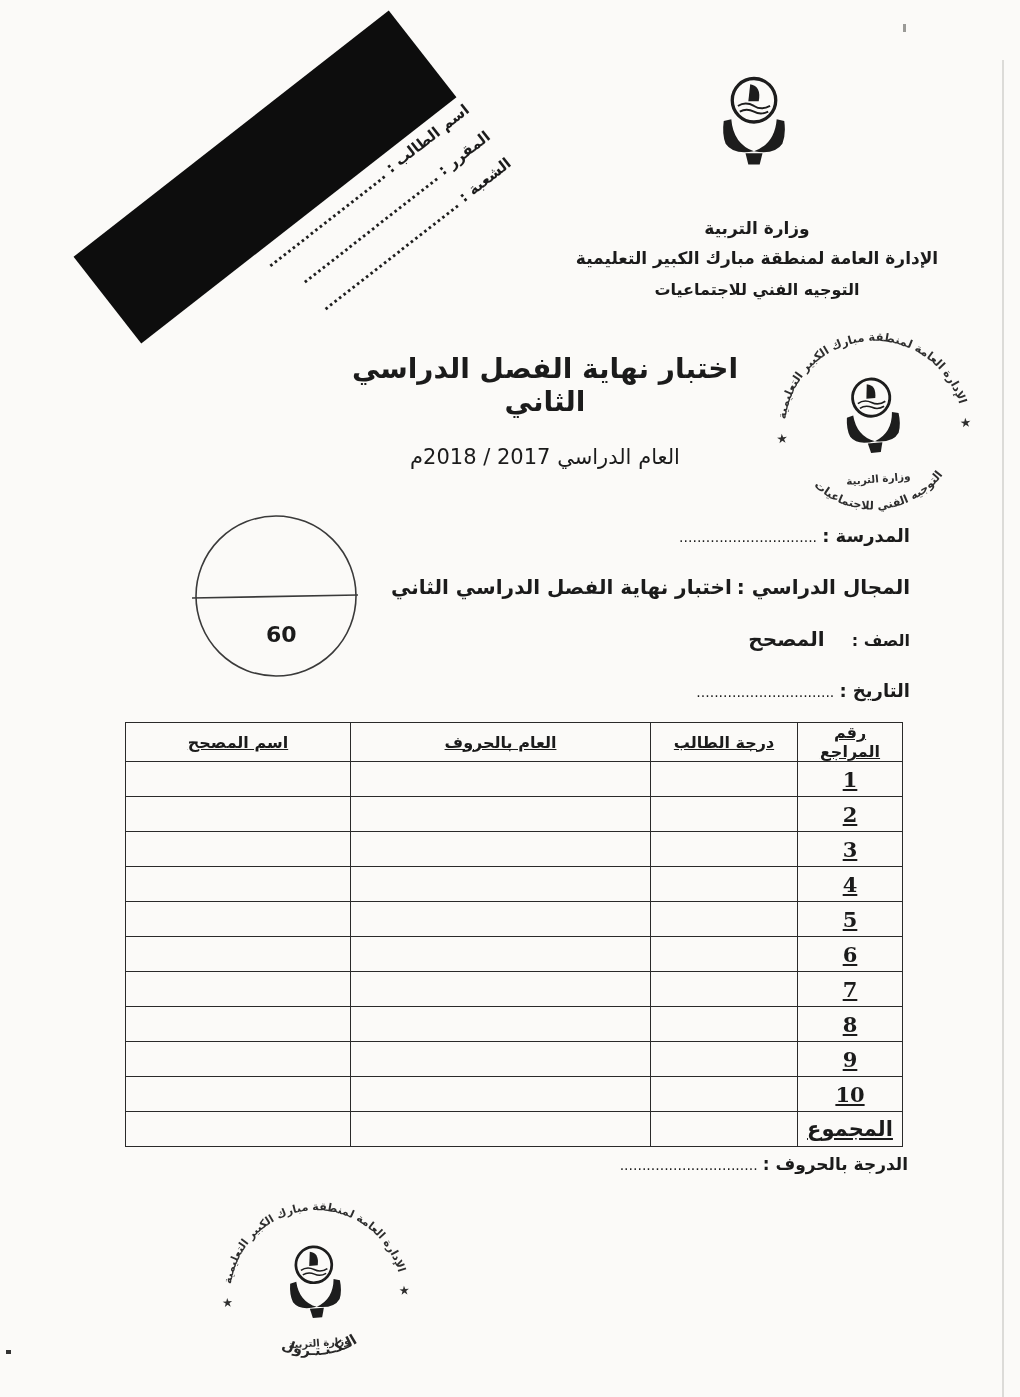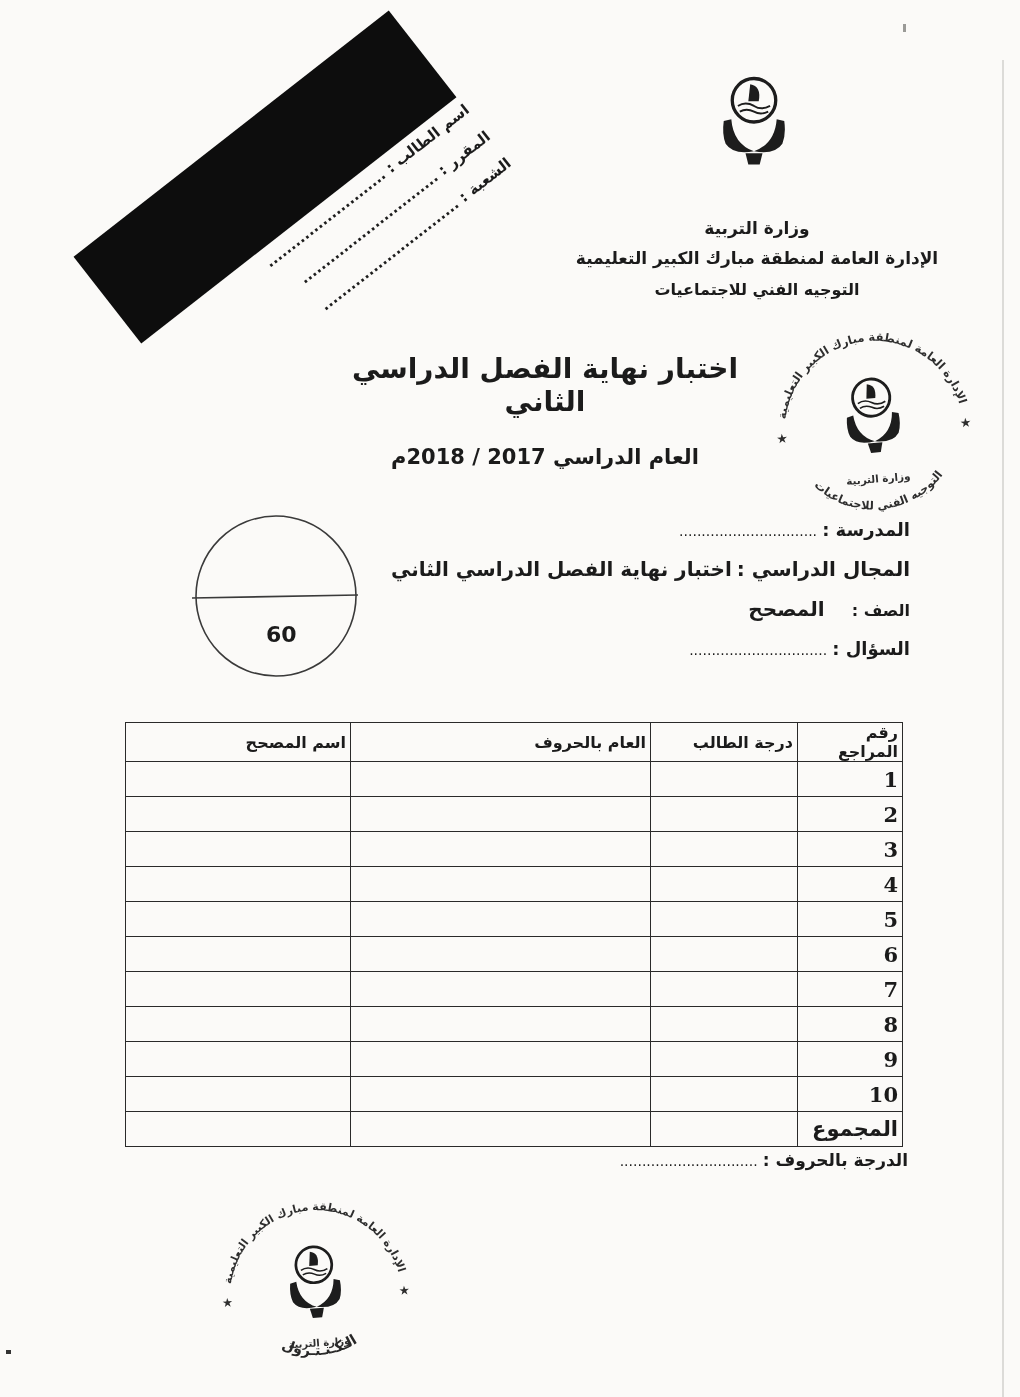"العام الدراسي 2017 / 2018م" .academic-year { font-weight: bold -> normal }
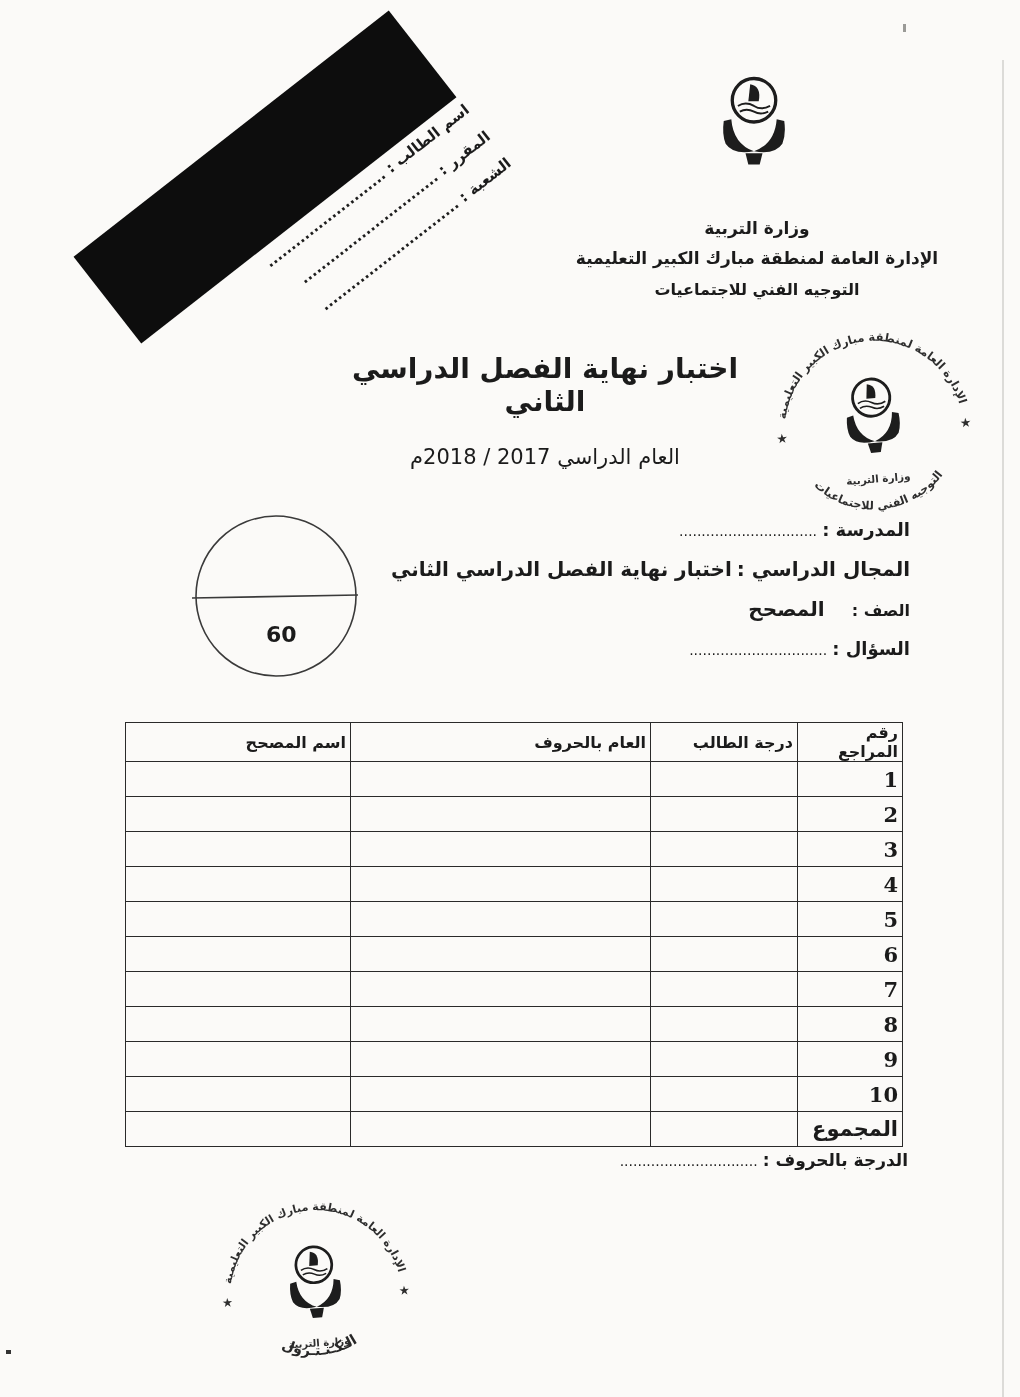"المدرسة :" .form-line { line-height: 24px -> 36px }
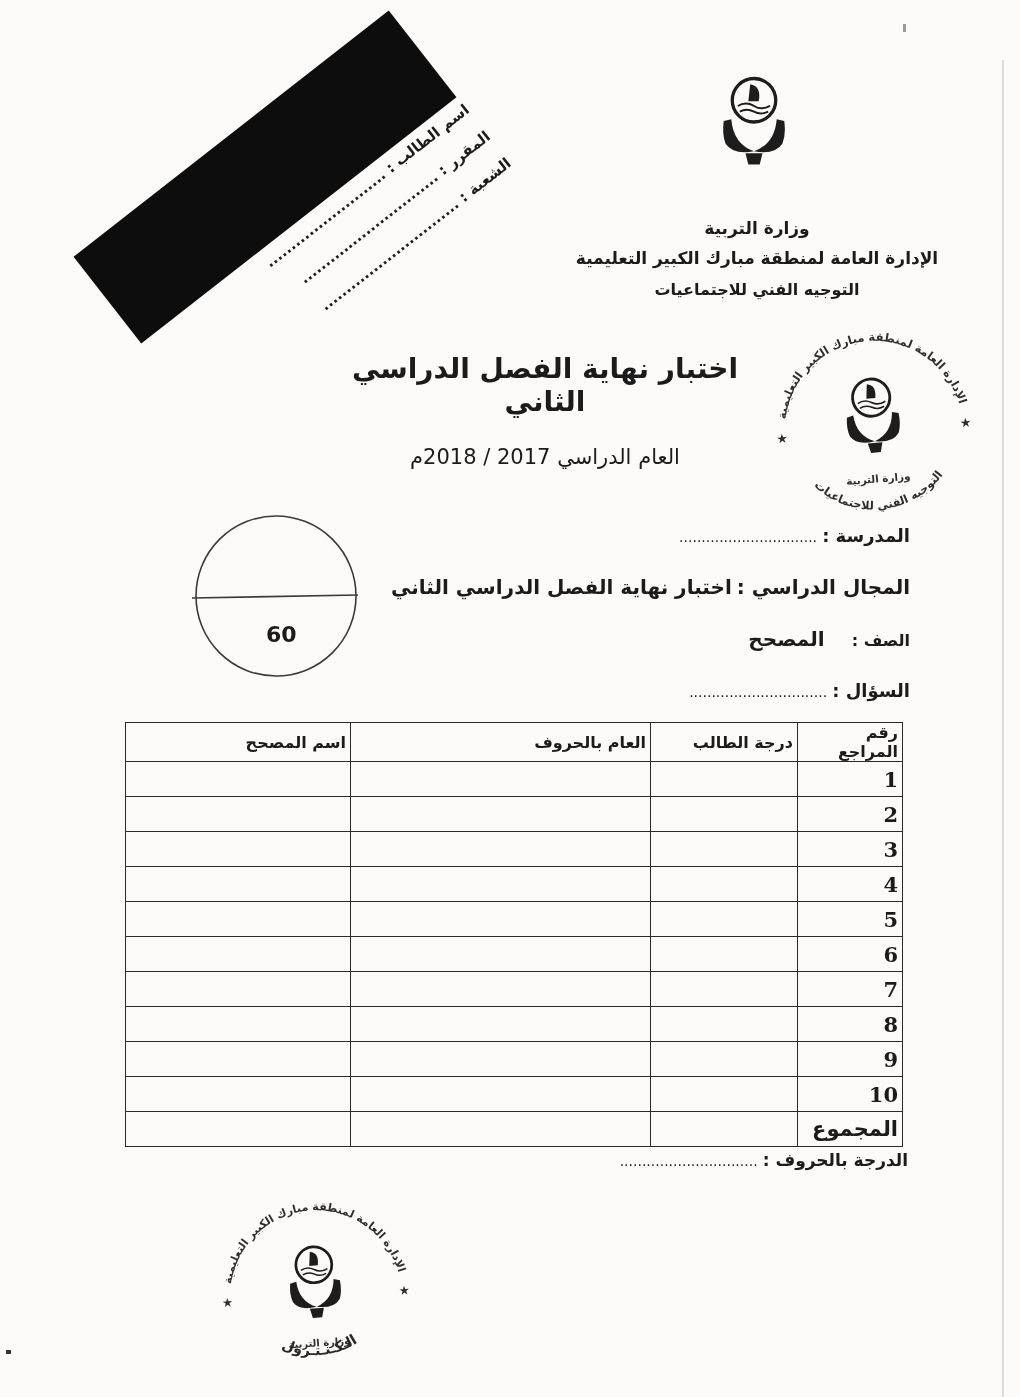"السؤال :" span.lbl { text: السؤال -> التاريخ }
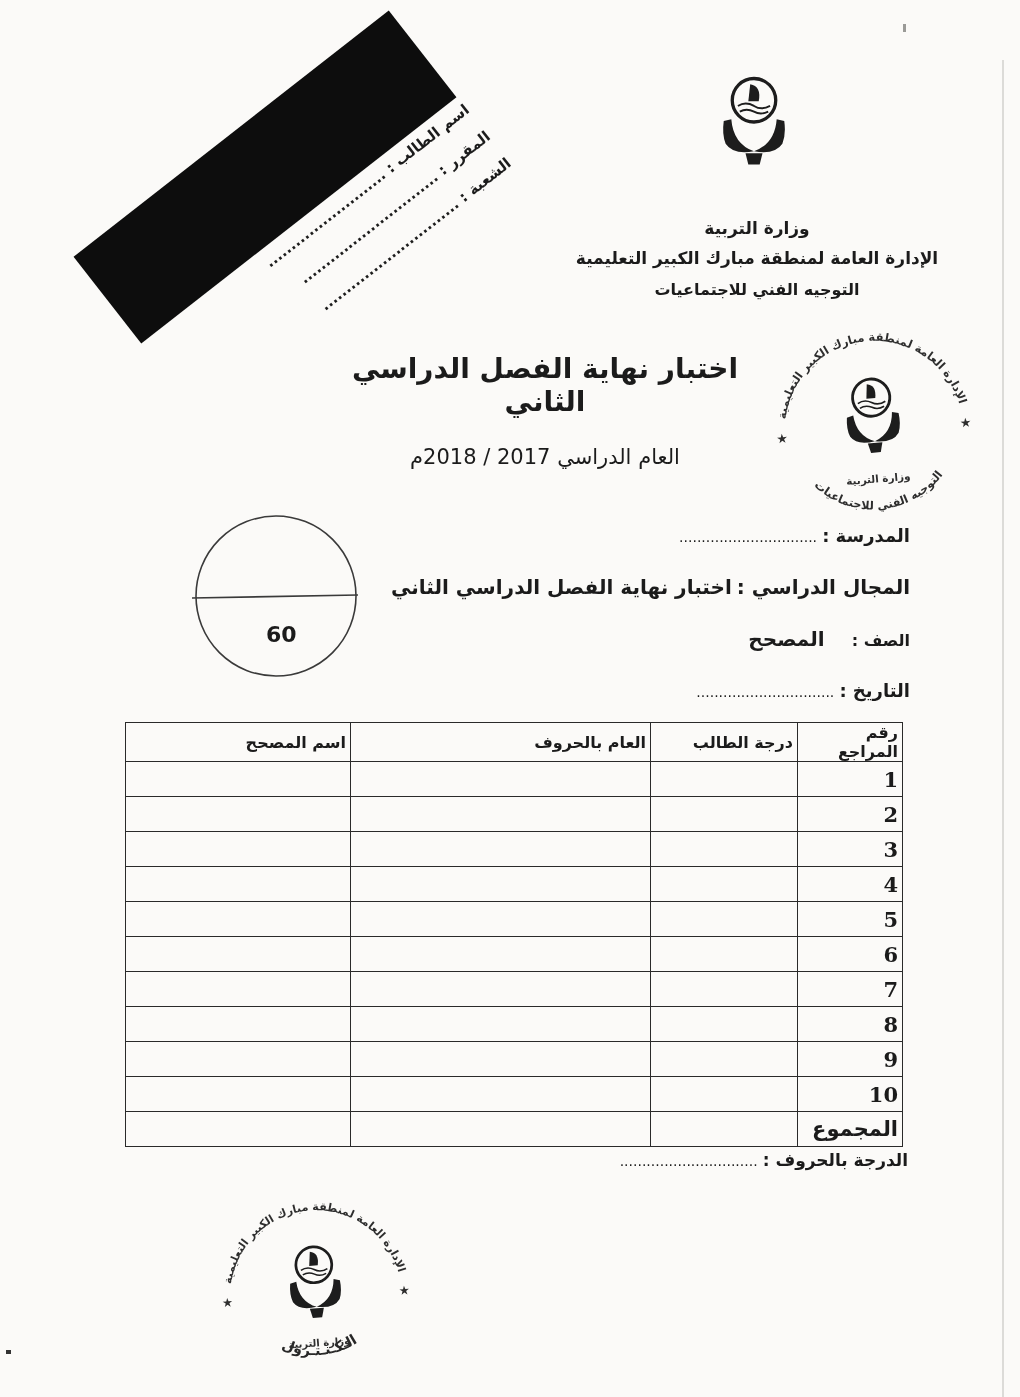"اسم المصحح" .score-table th, .score-table td { text-align: right -> center; text-decoration: none -> underline }
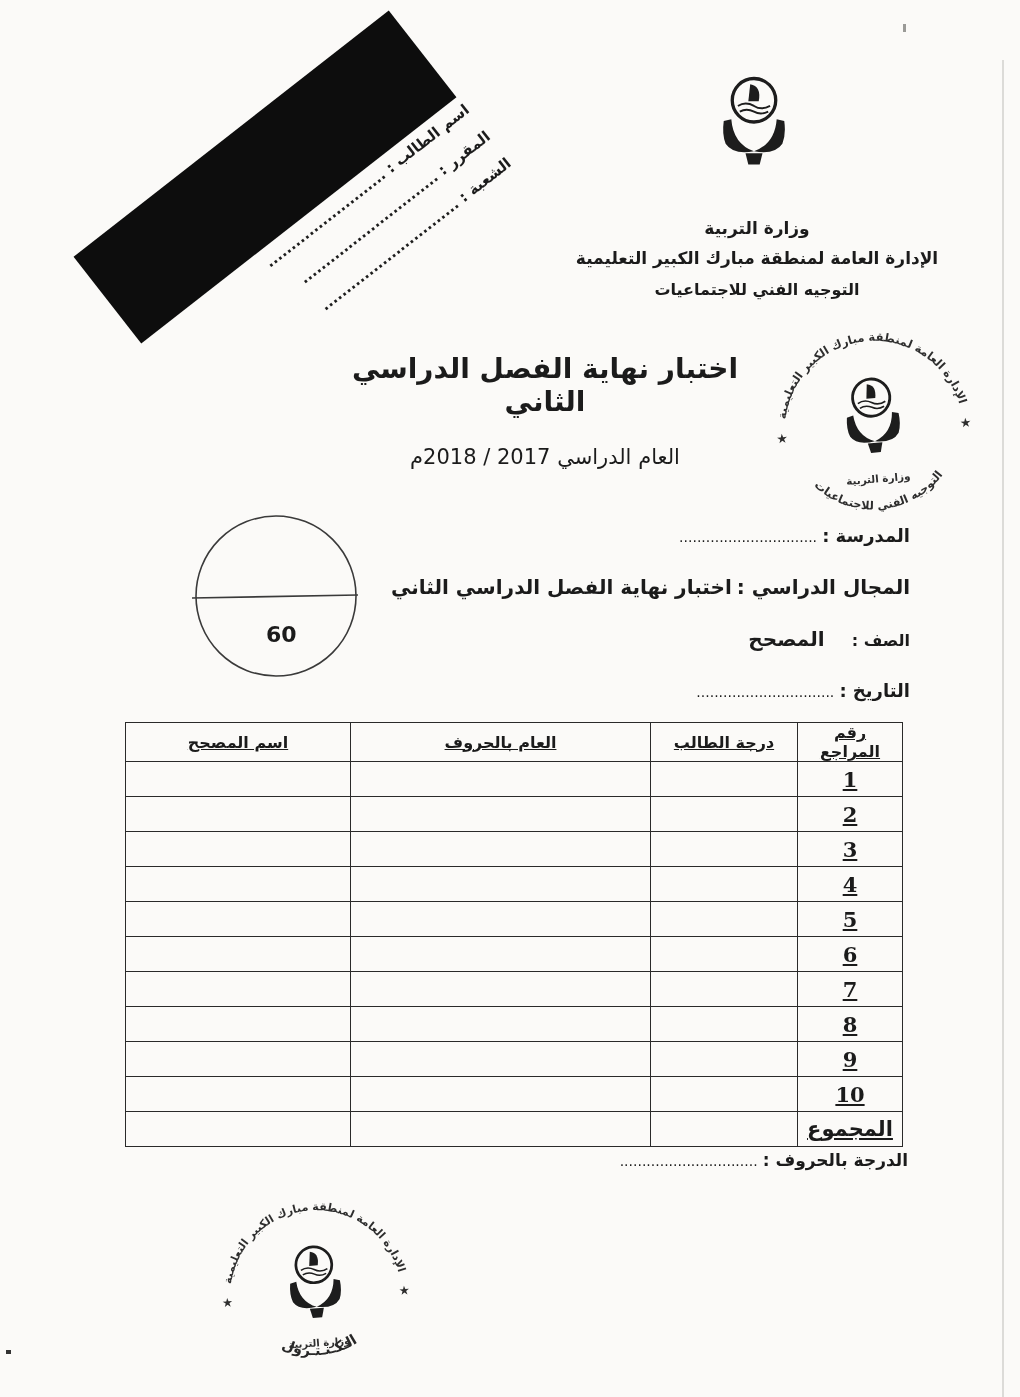"الدرجة بالحروف :" .footer-line { line-height: 24px -> 32px }
